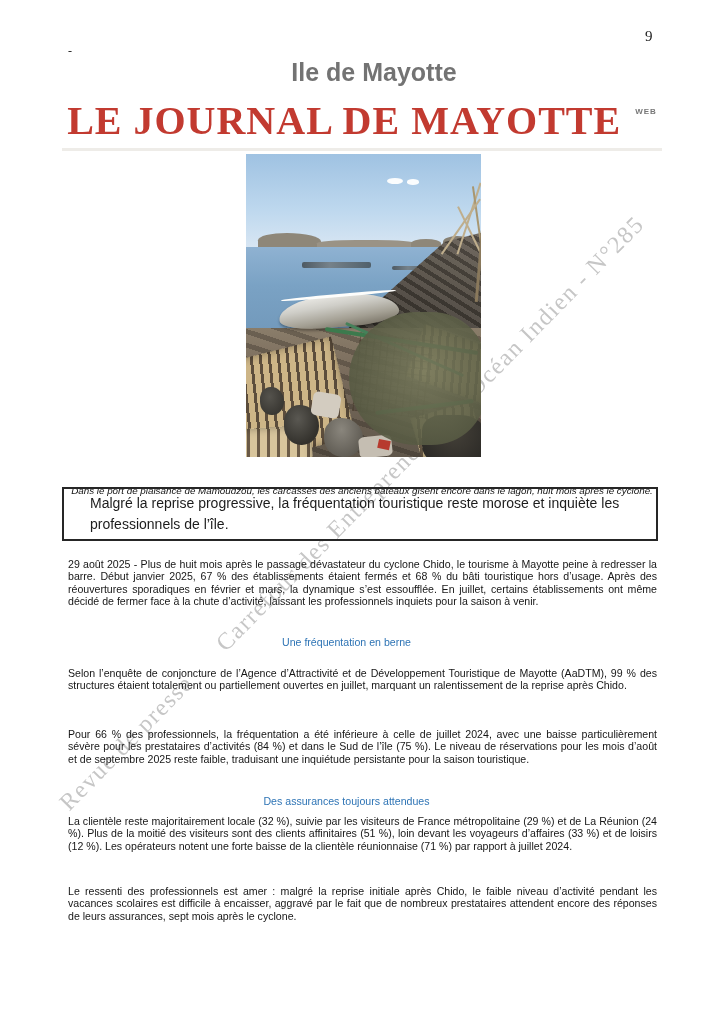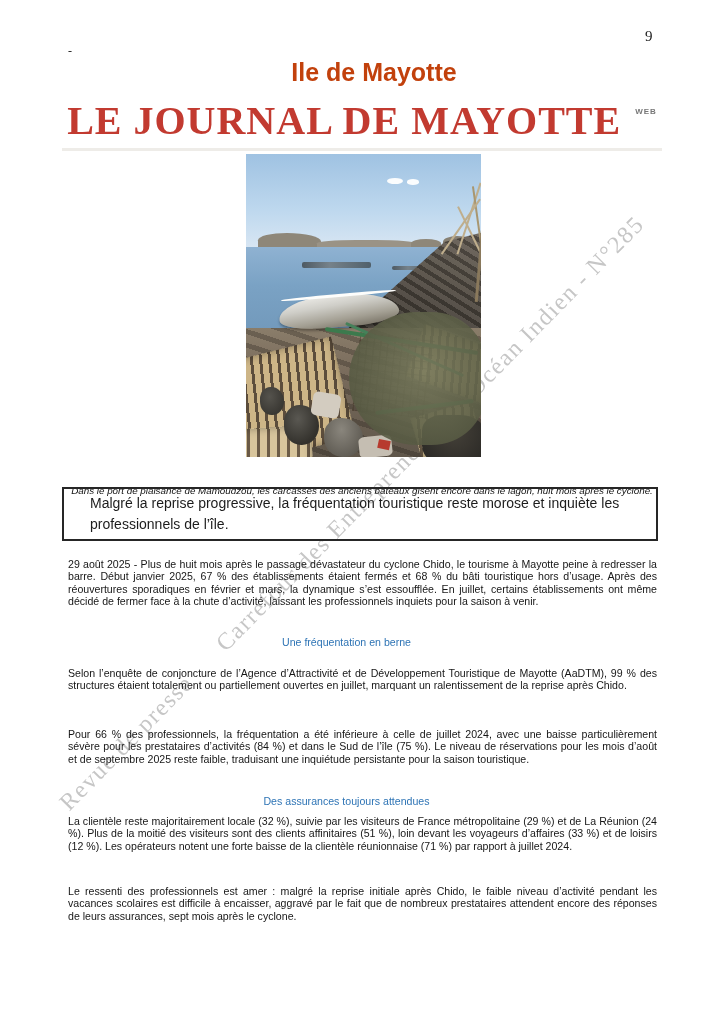"Ile de Mayotte" div.abs { color: #c2410c -> #737373 }
